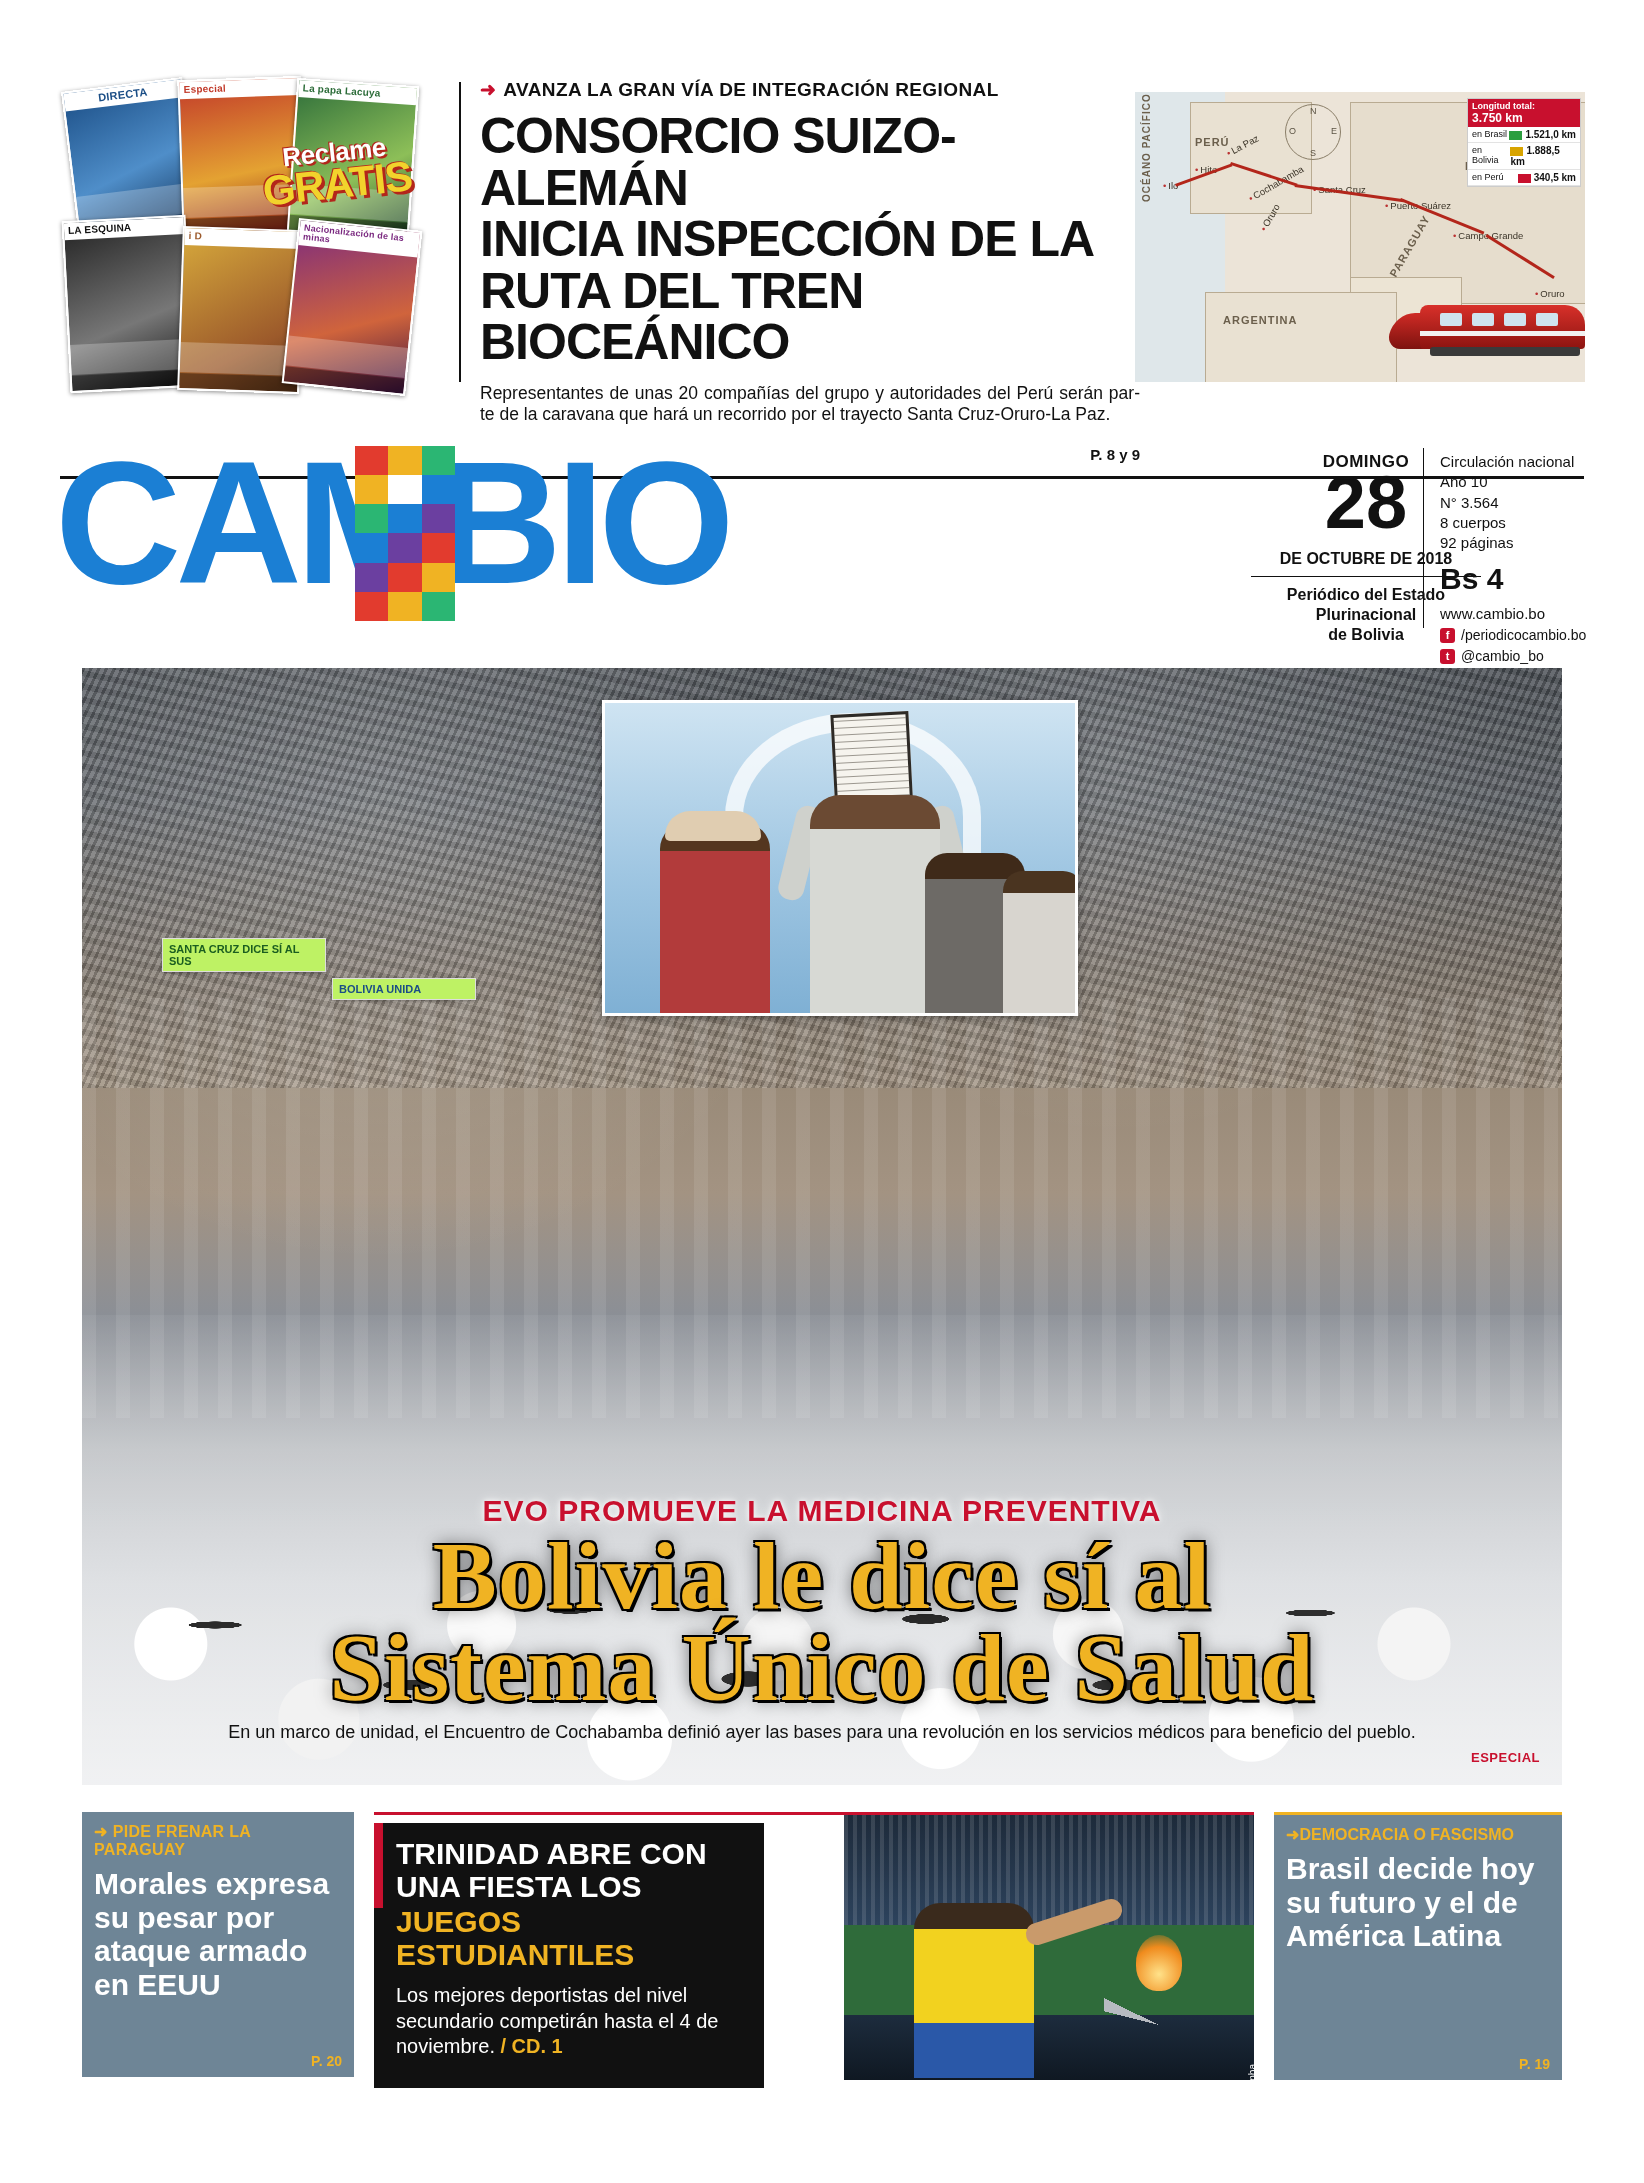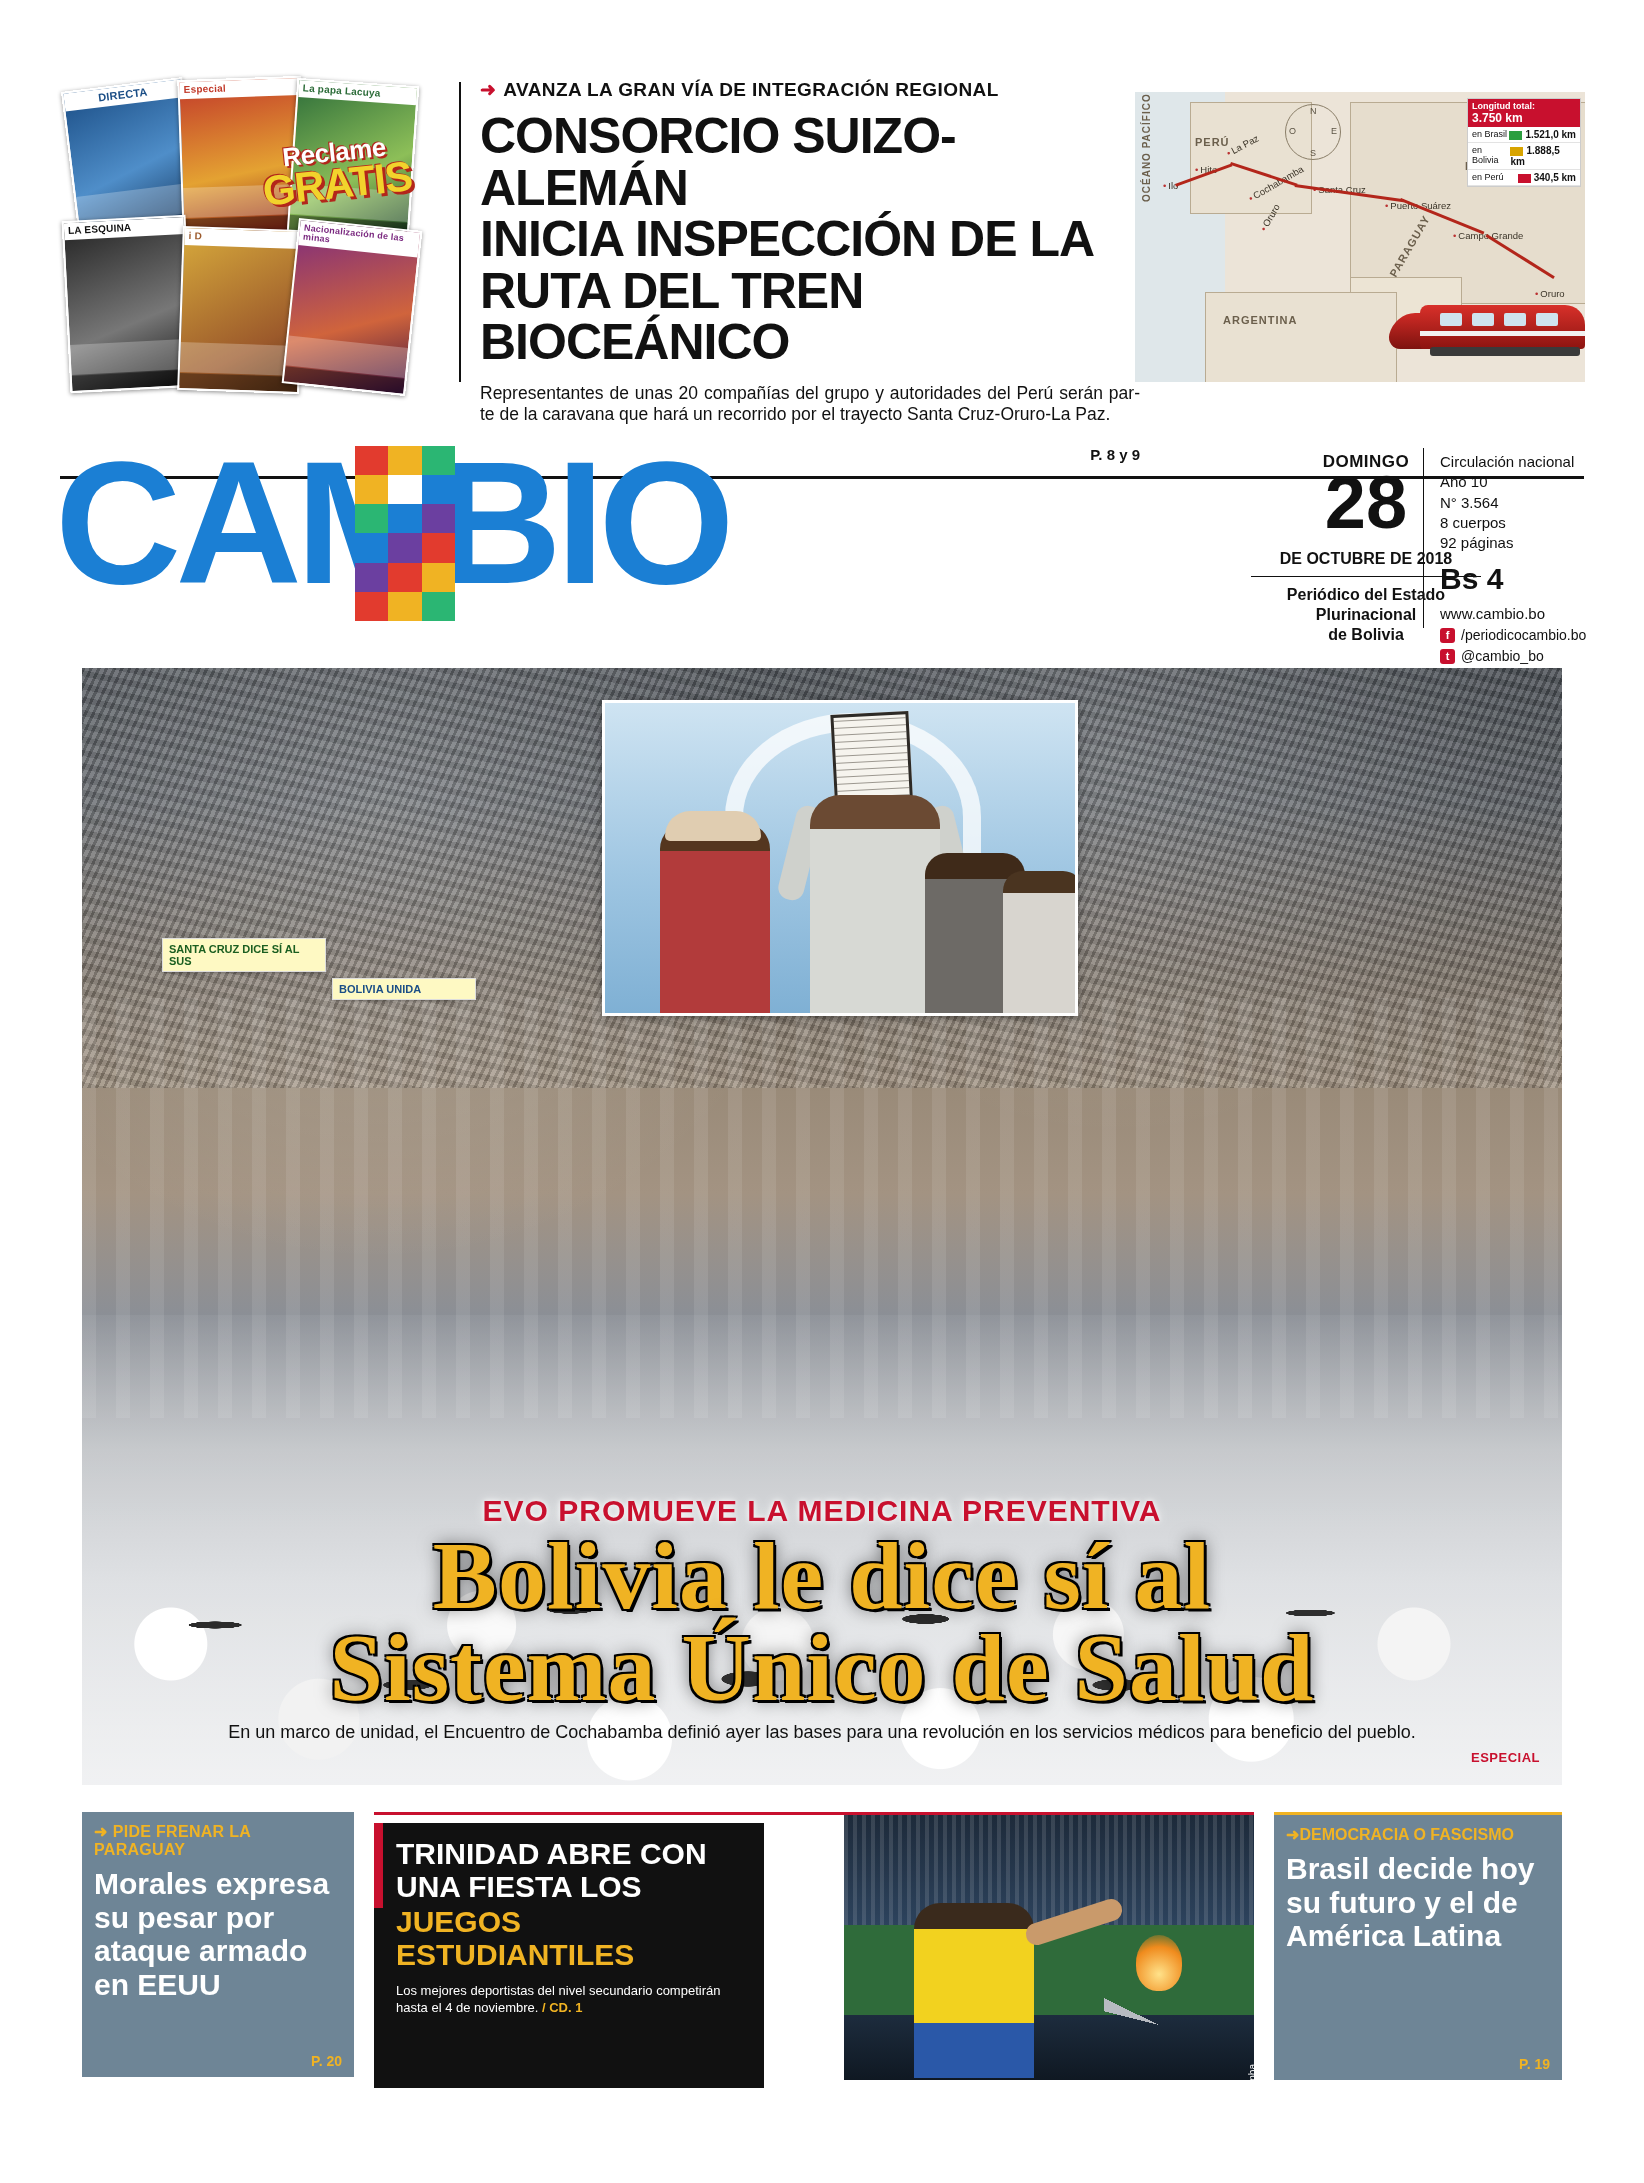"SANTA CRUZ DICE SÍ AL" .bnr { background: #fef9c3 -> #bef264 }
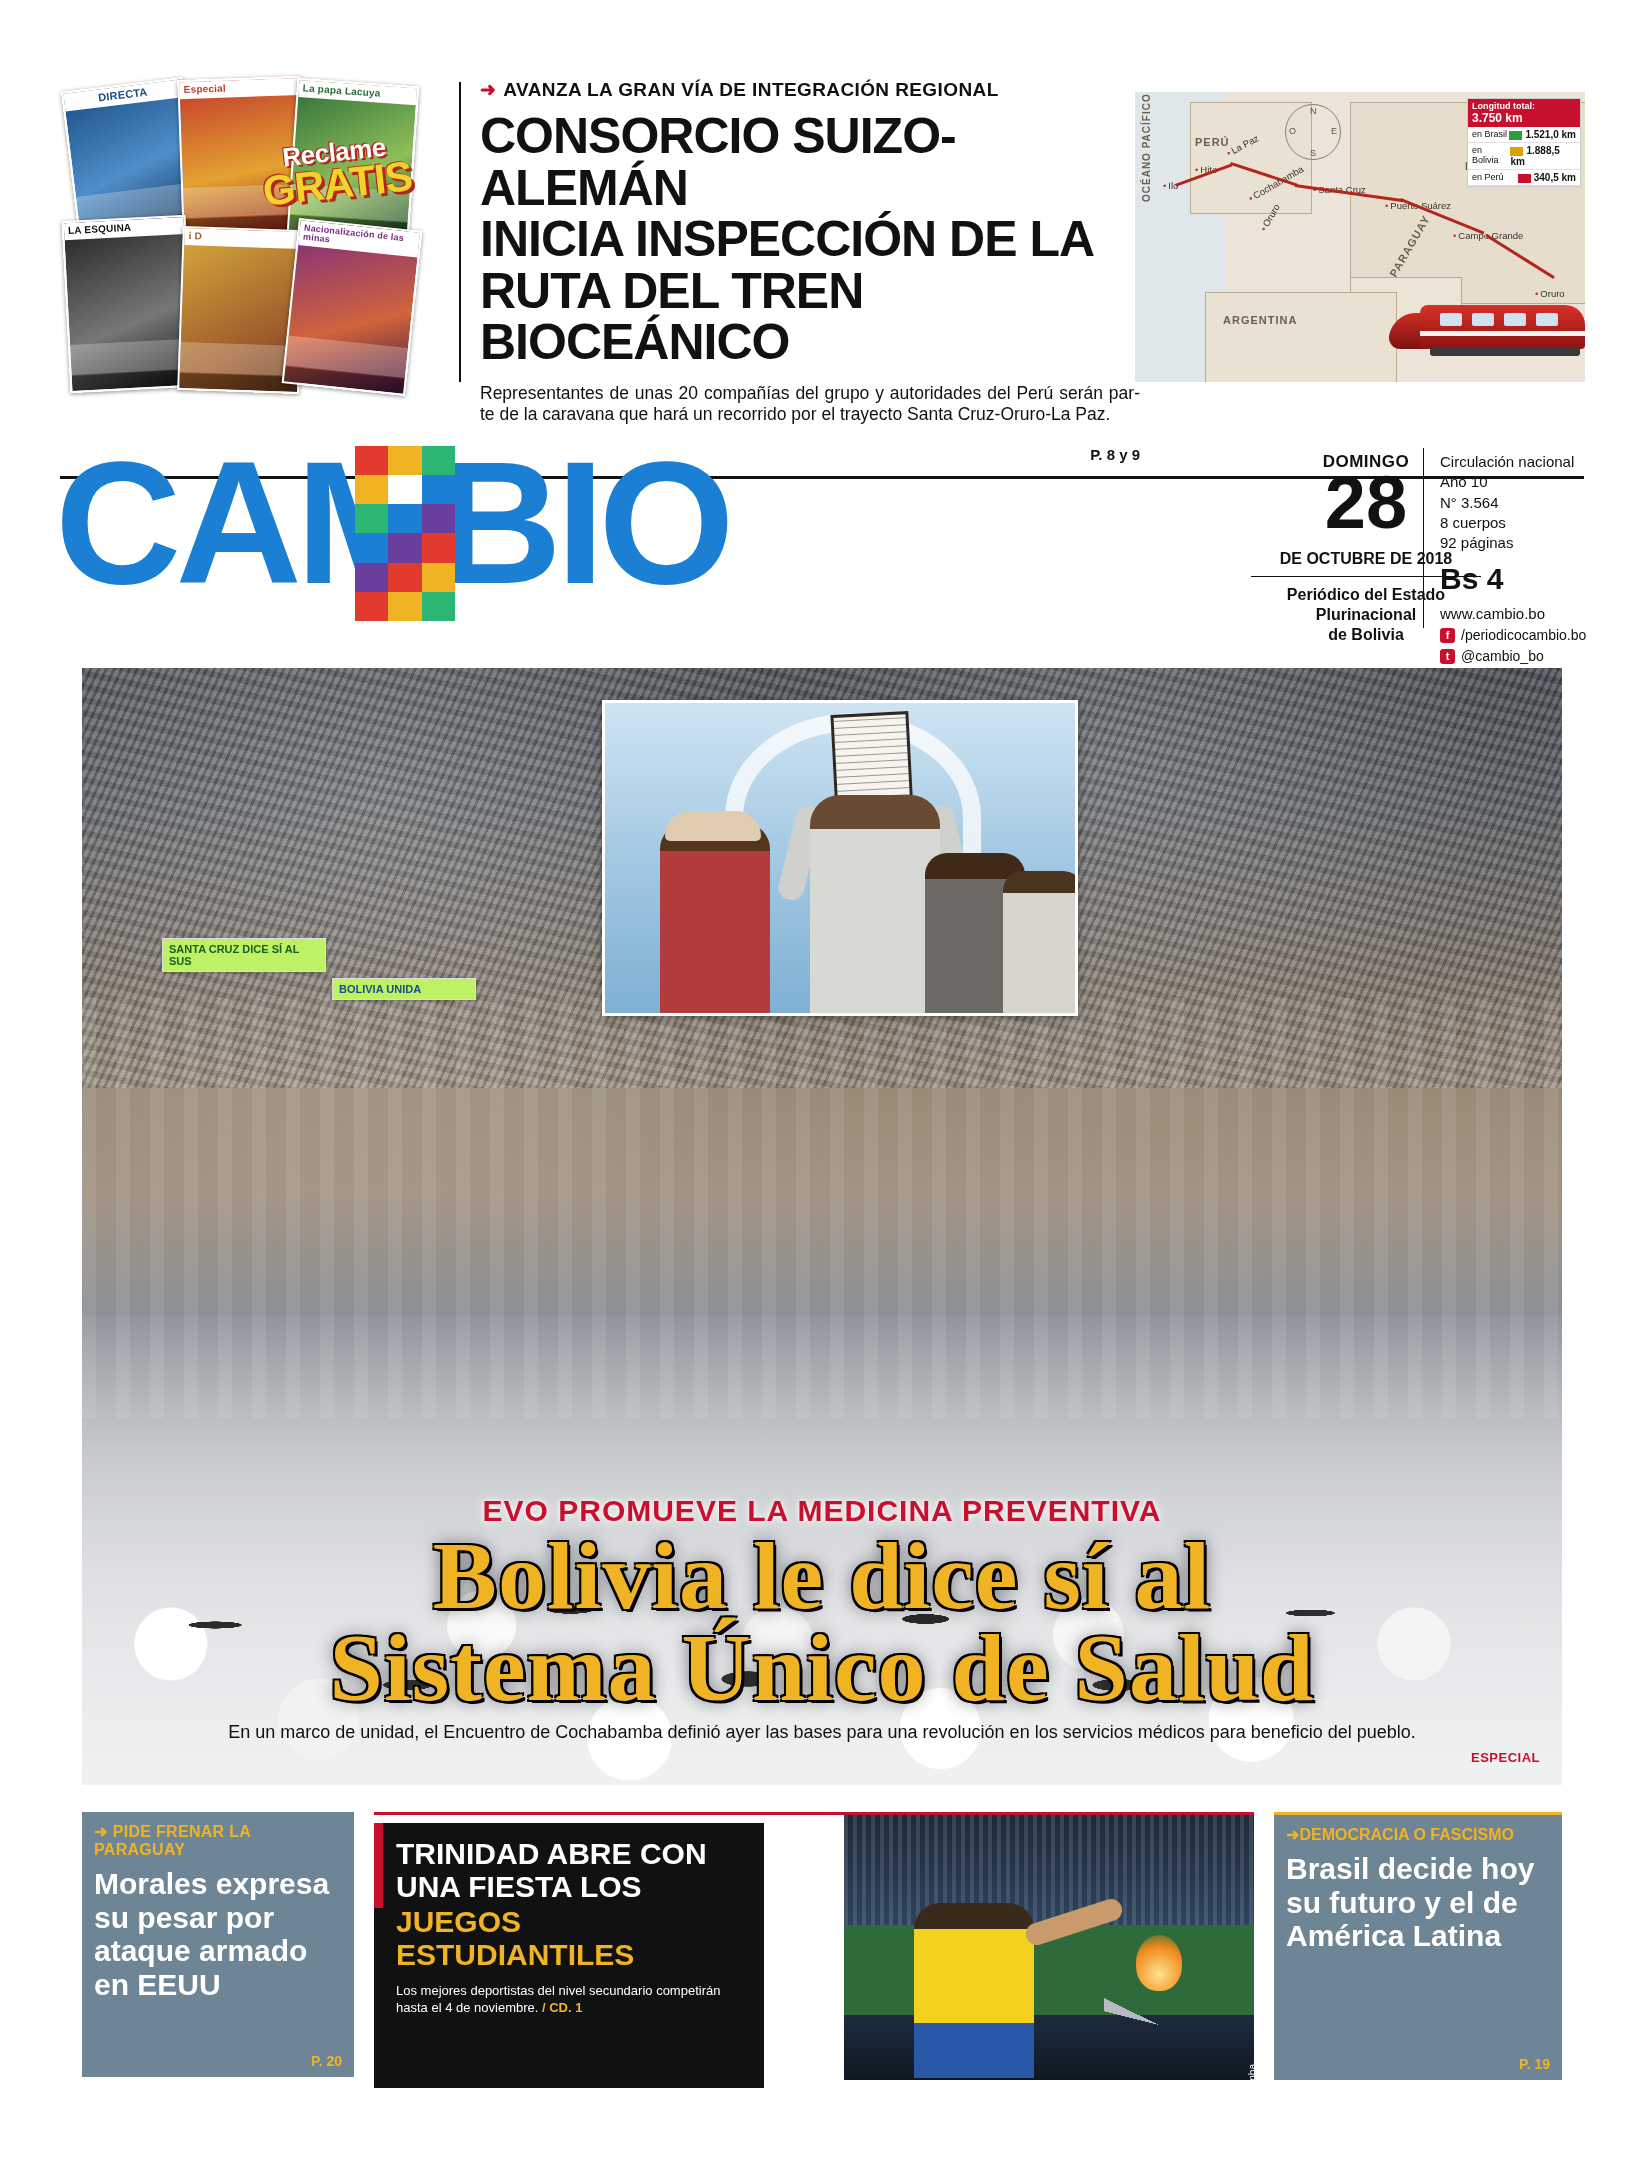"Los mejores deportistas del nivel" .b-mid .body { font-size: 13px -> 20px }
